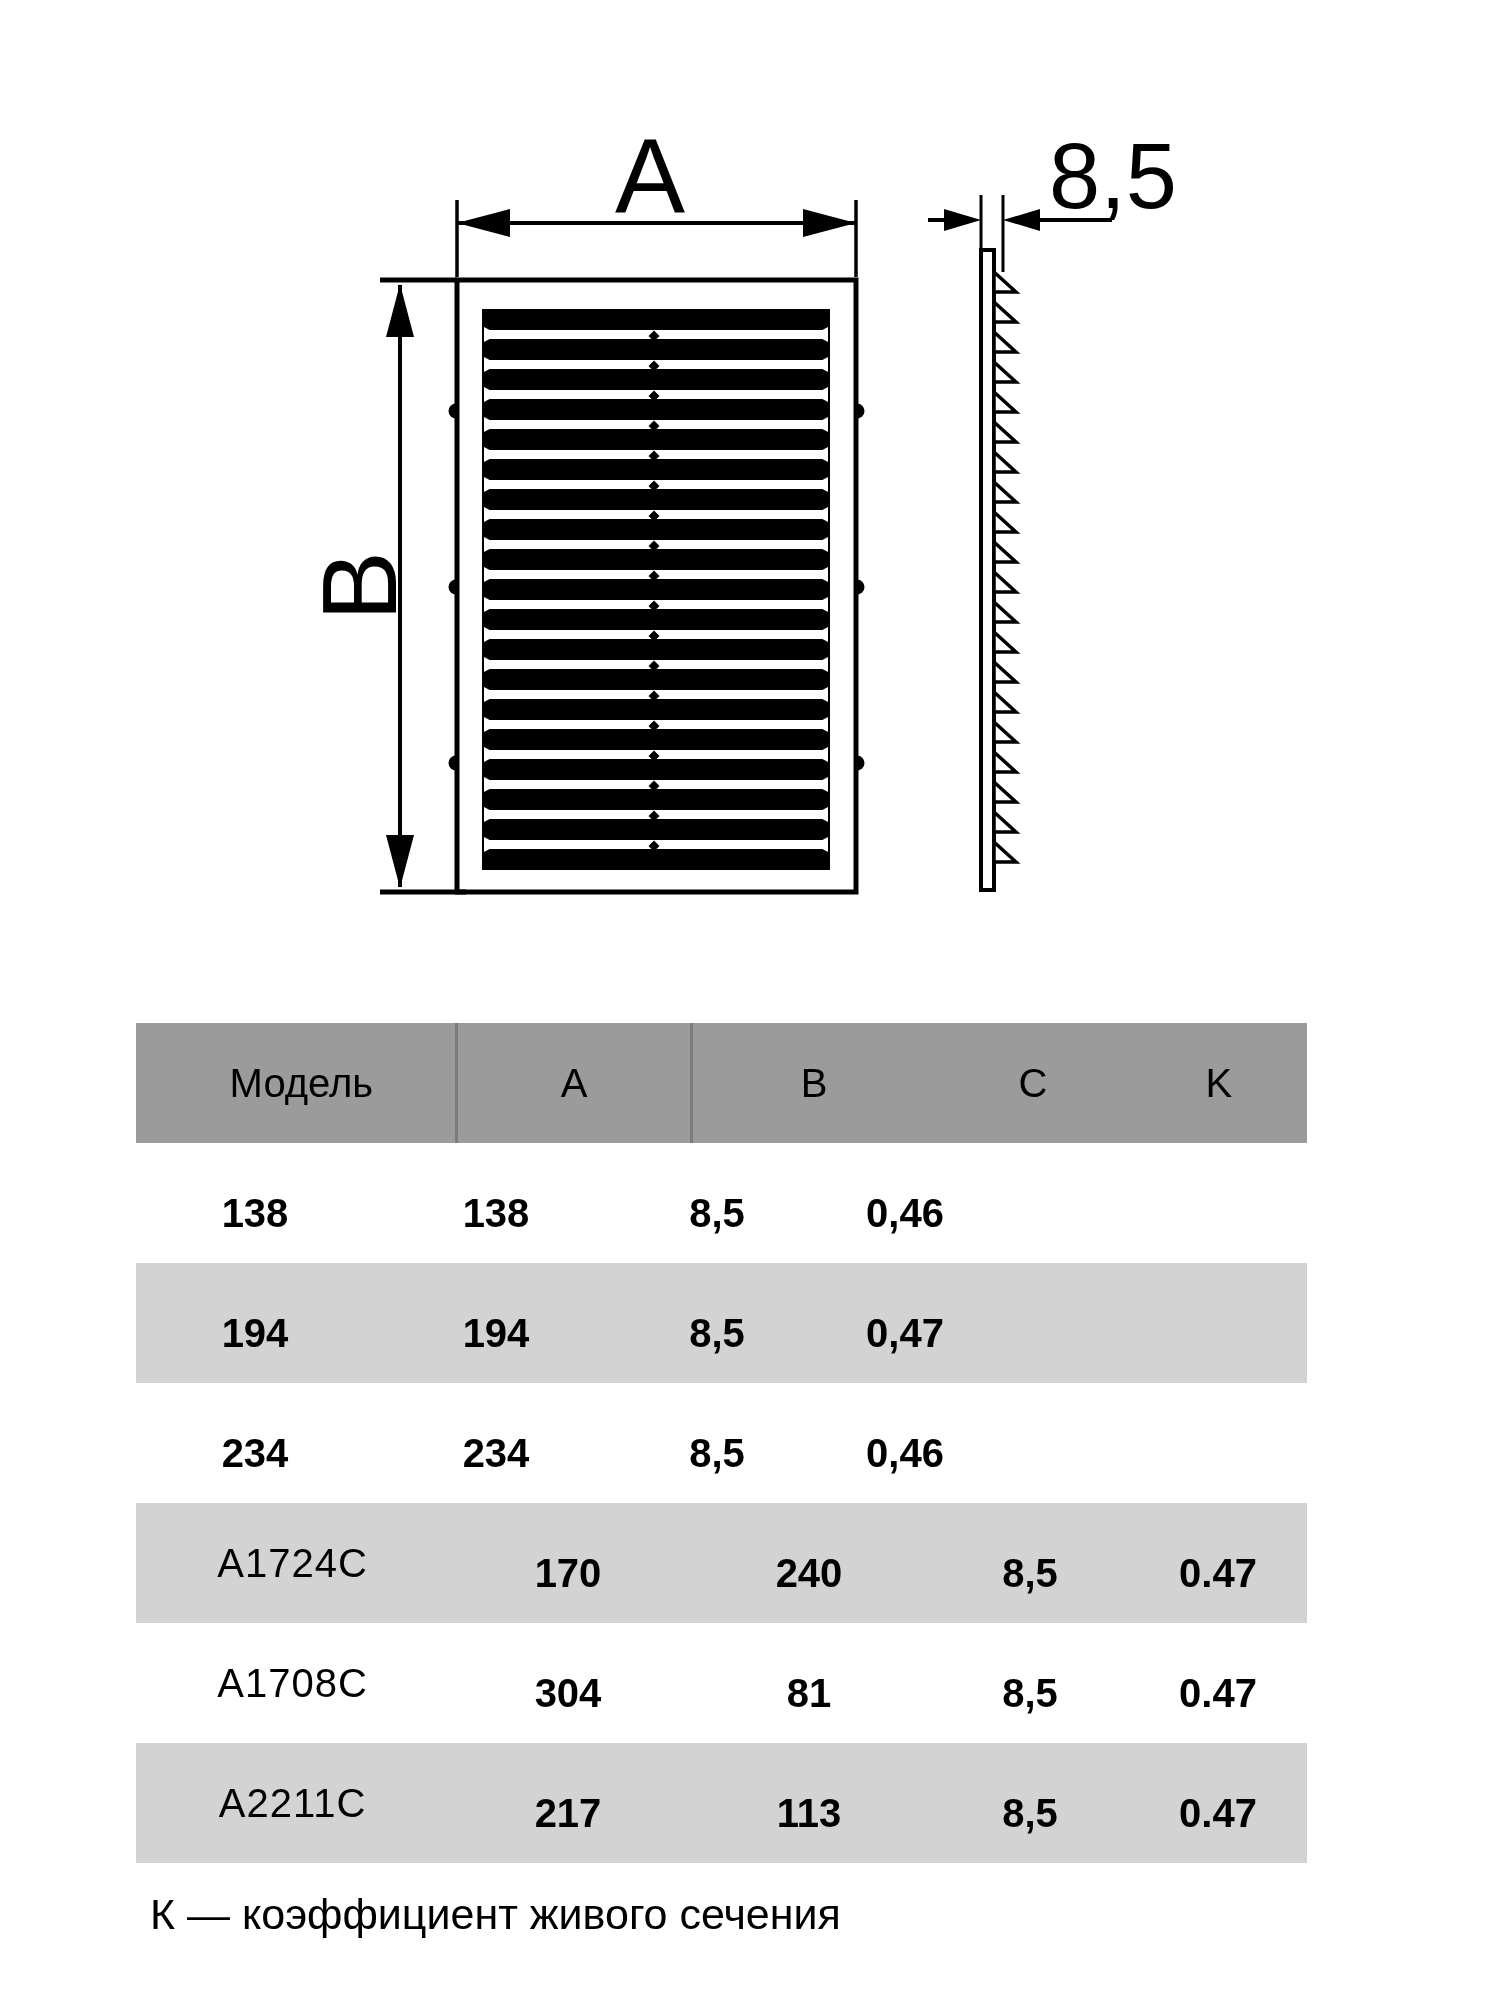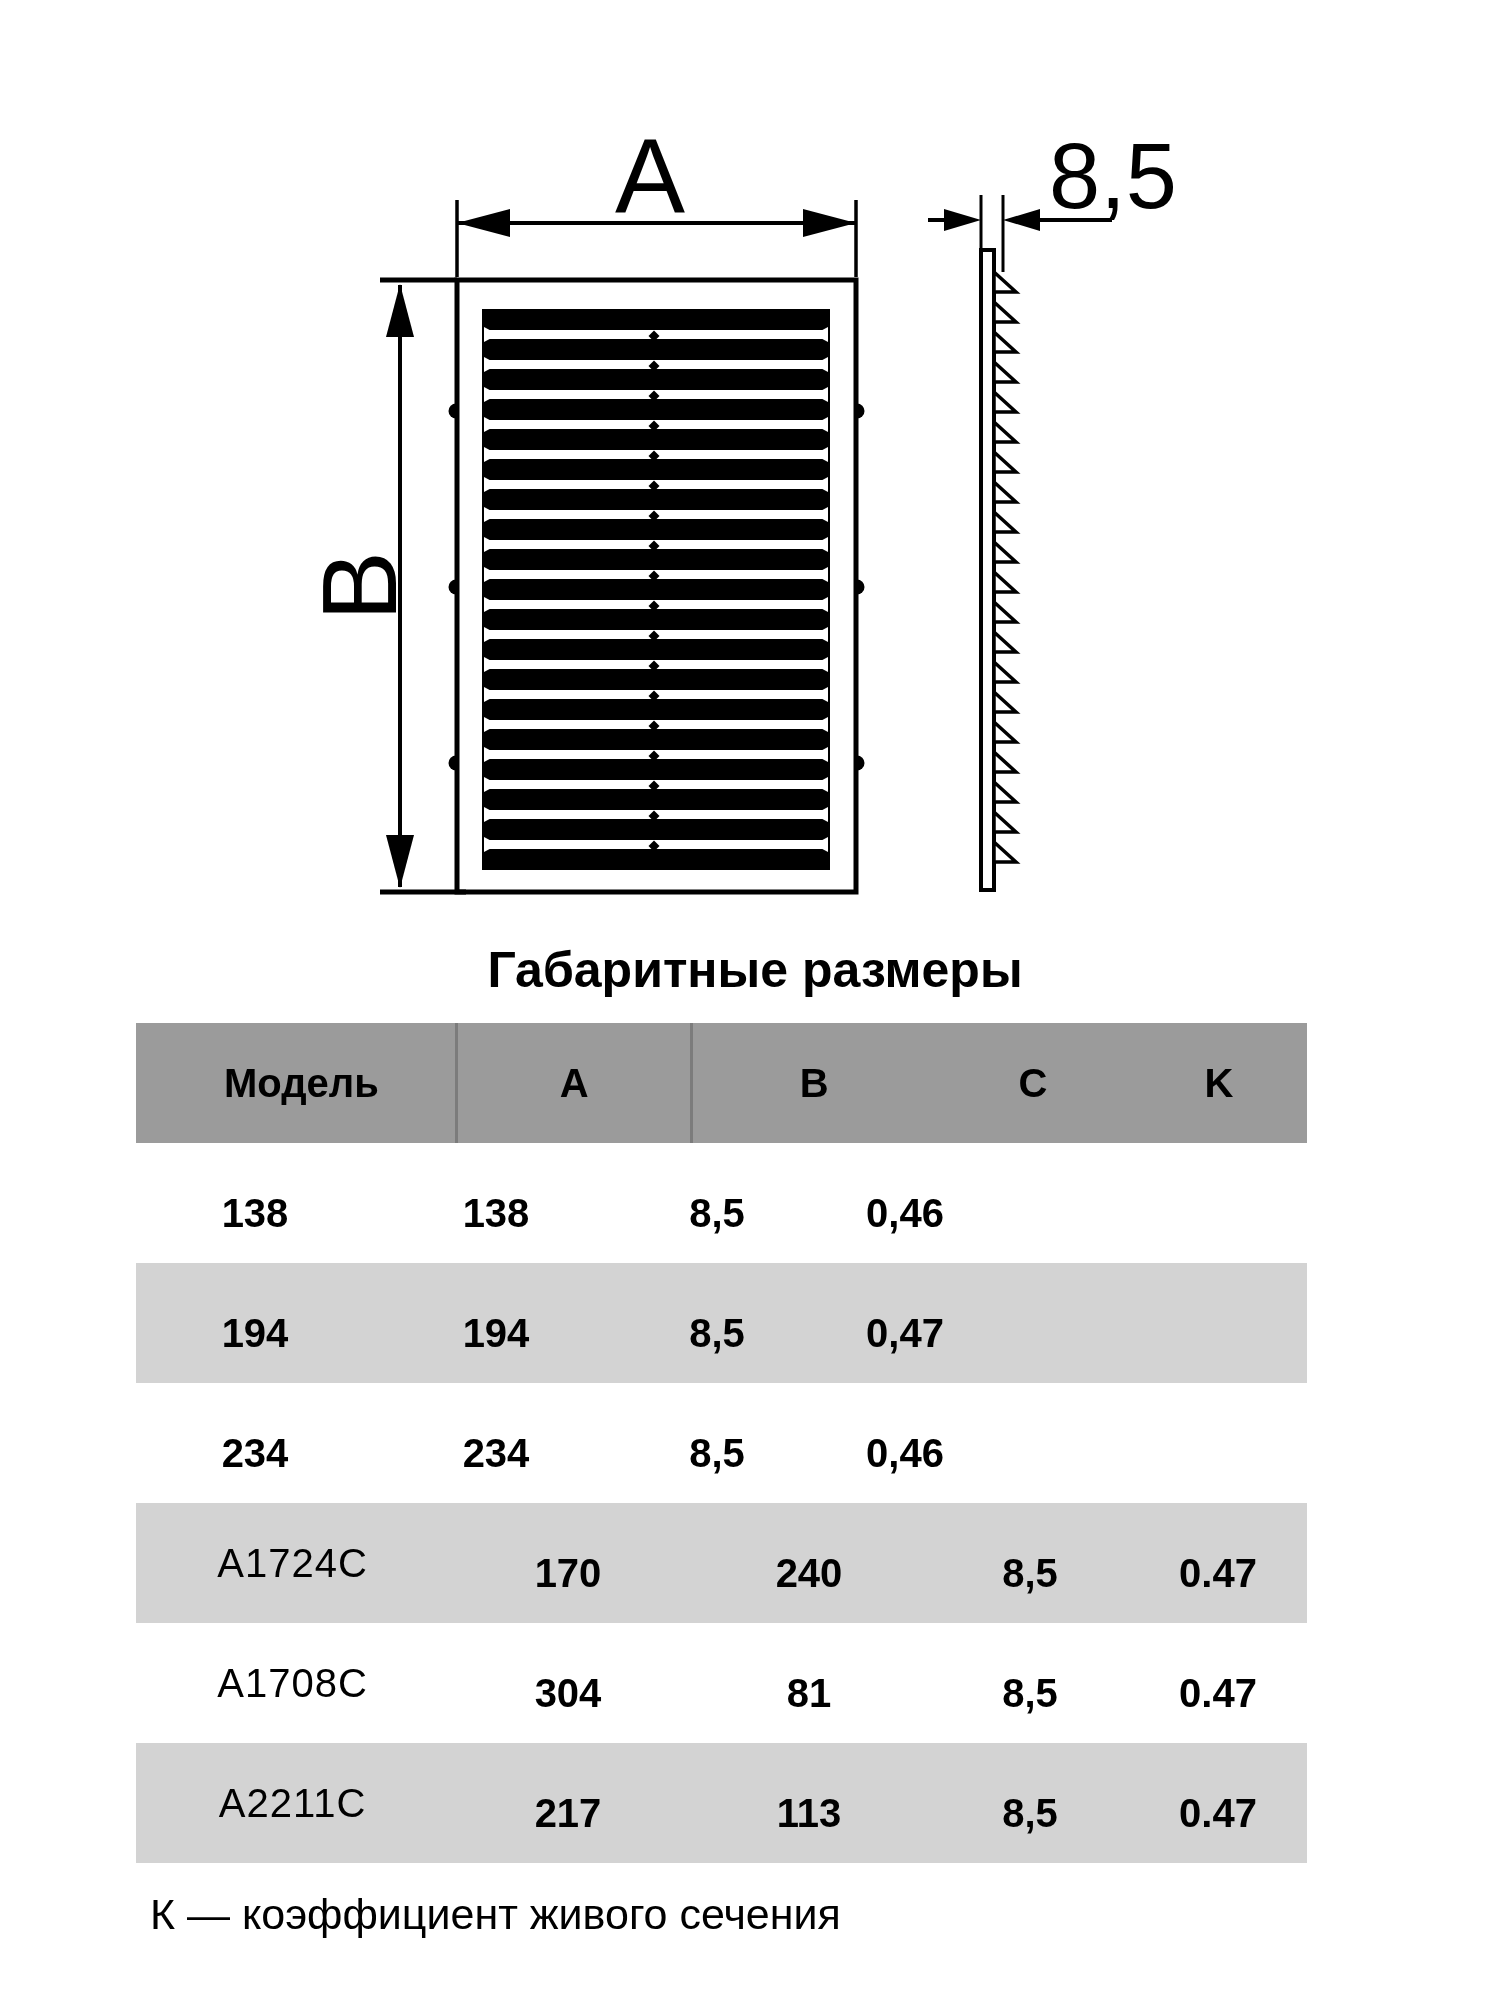"Габаритные размеры" div.section-title { html: <div>Габаритные размеры</div> -> none }
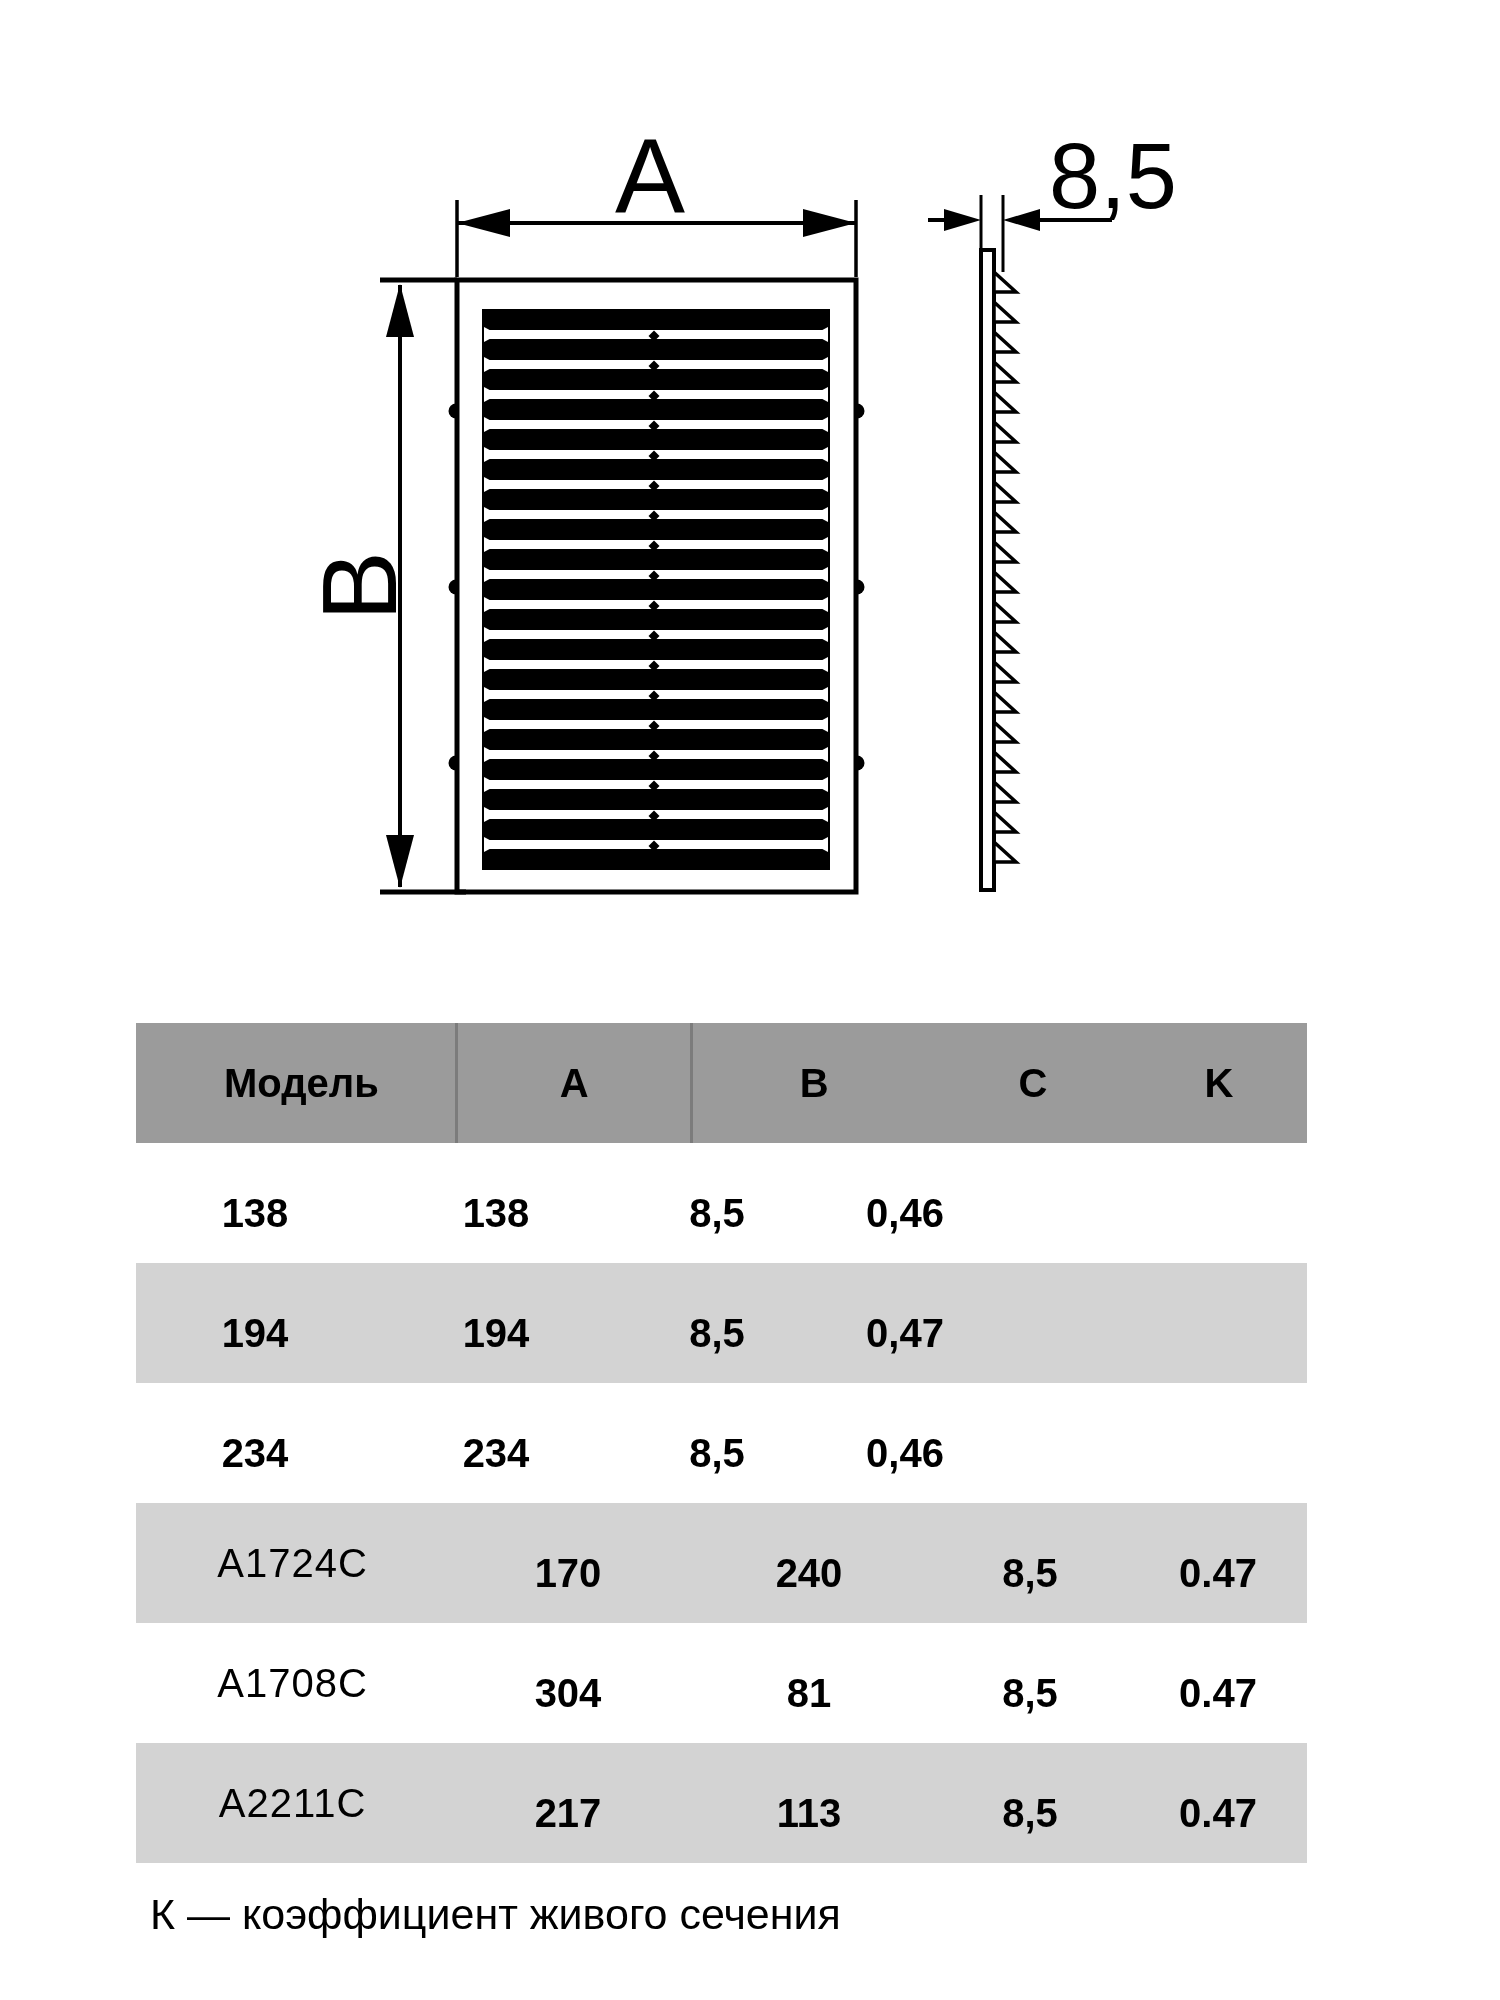"Модель" .t-head { font-weight: bold -> normal }
